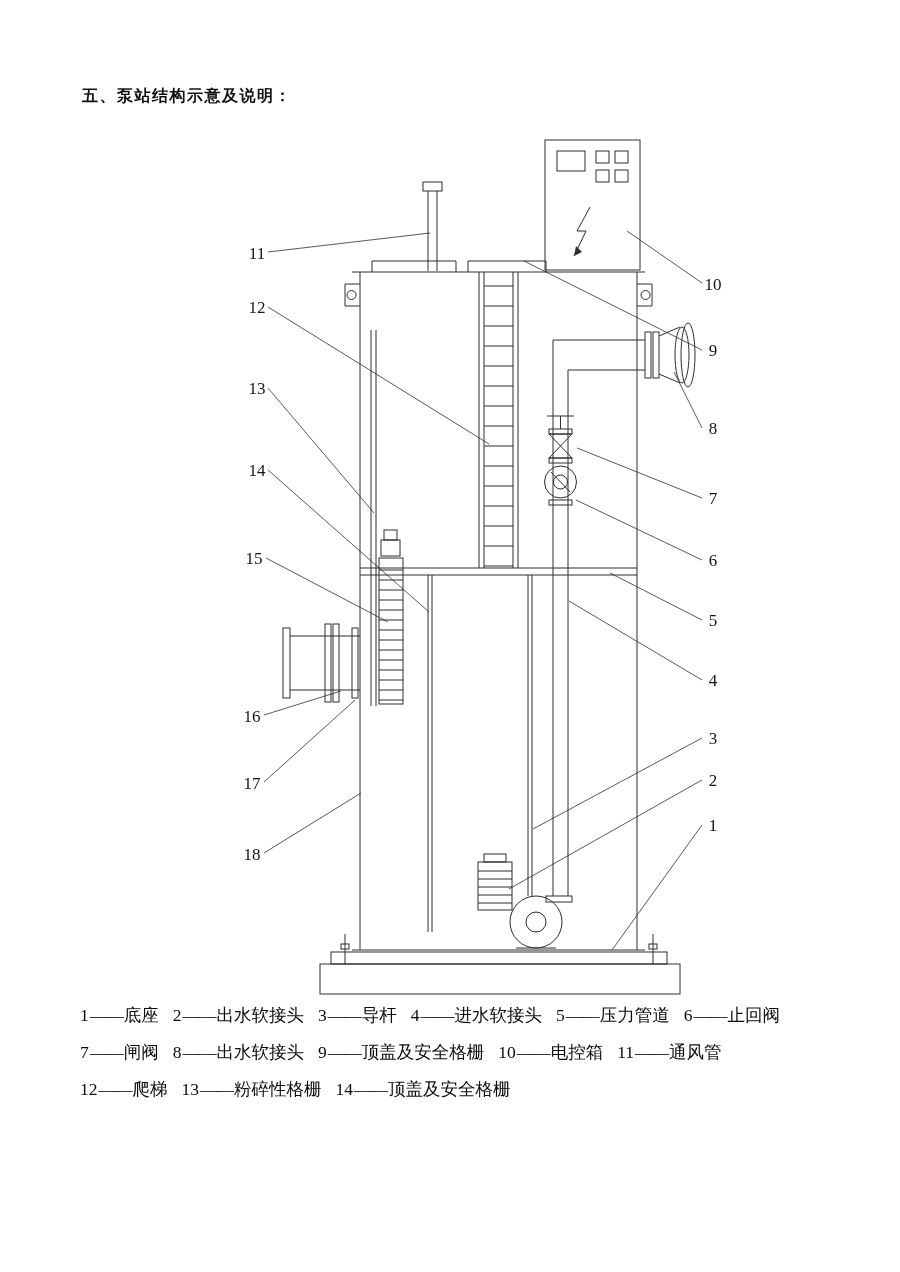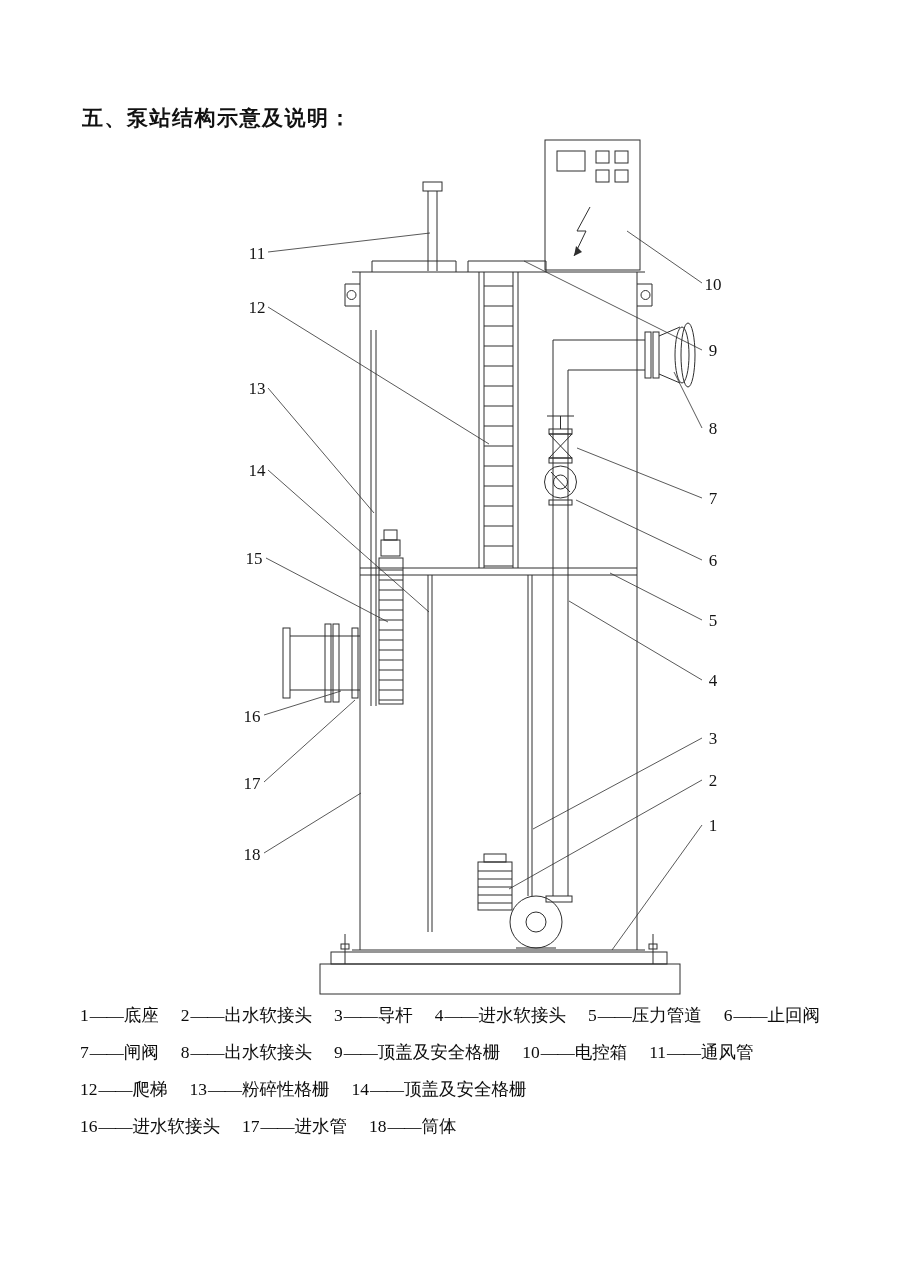"五、泵站结构示意及说明：" .title { font-size: 21px -> 16px; margin-top: 18px -> none }
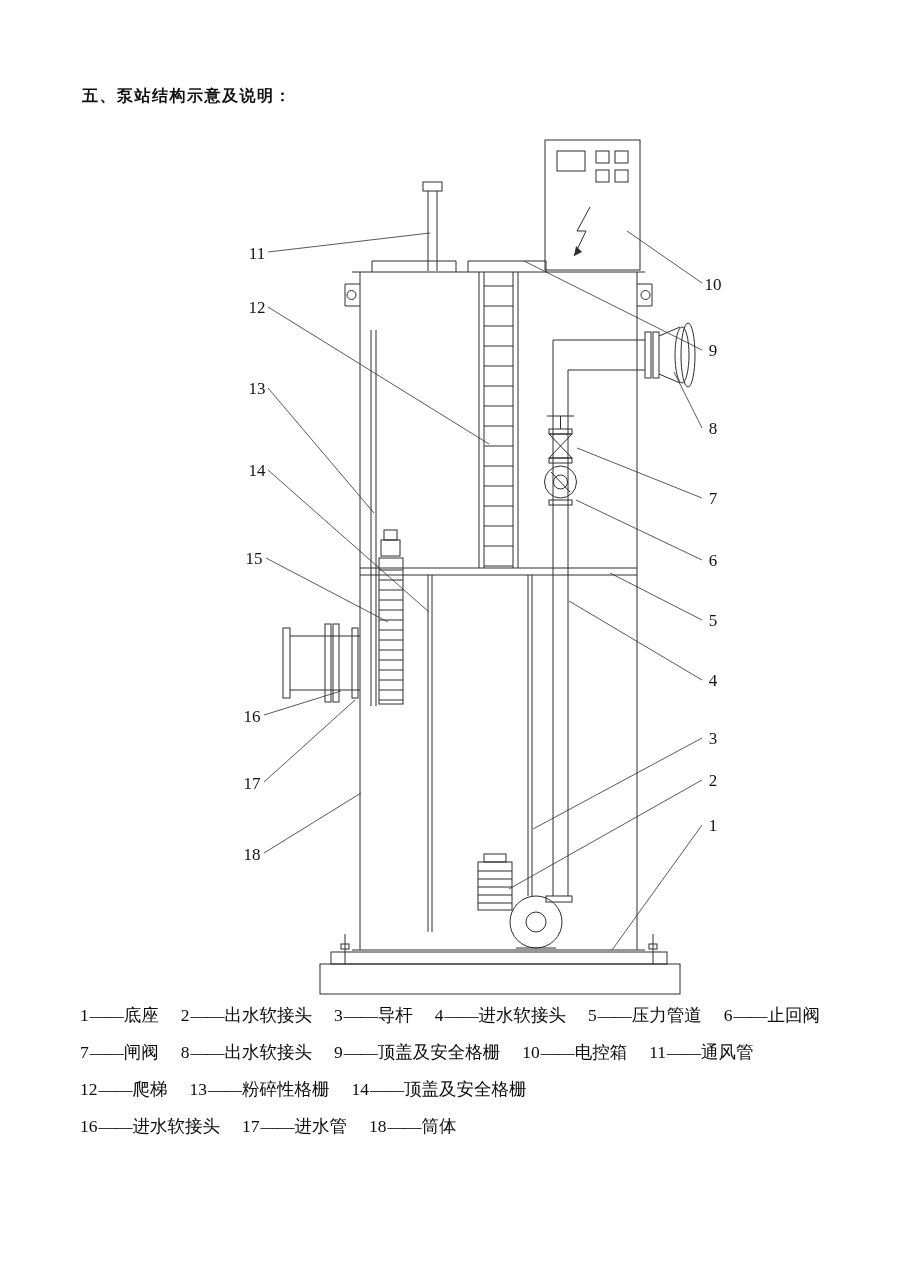"1——底座" .legend-row { gap: 22px -> 14px }
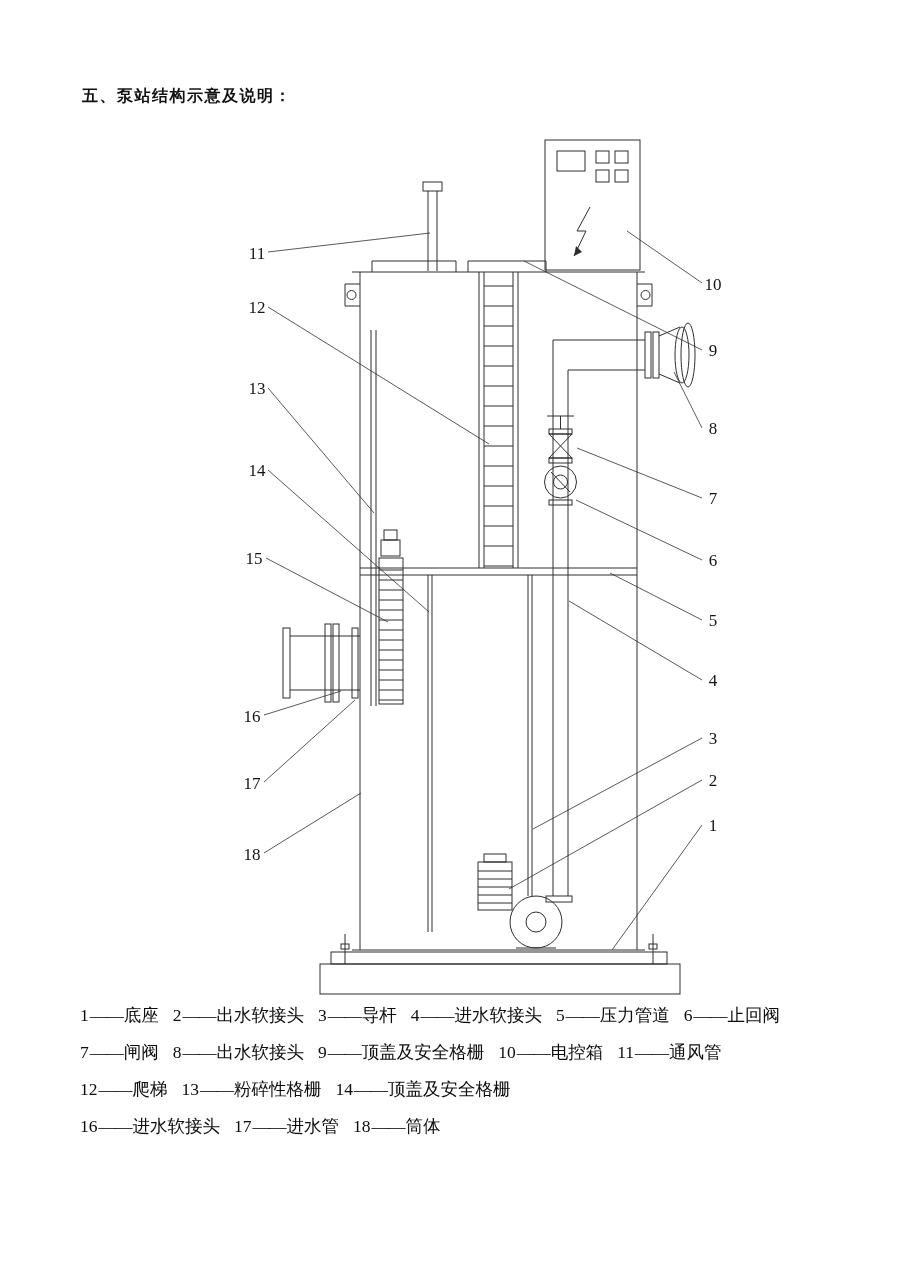"16——进水软接头" div.legend-row { html: <div> <span><span>16</span><span>——</span><span>进水软接头</span></span> <span><span>17</span><span>——</span><span>进水管</span></span> <span><span>18</span><span>——</span><span>筒体</span></span> </div> -> none }
